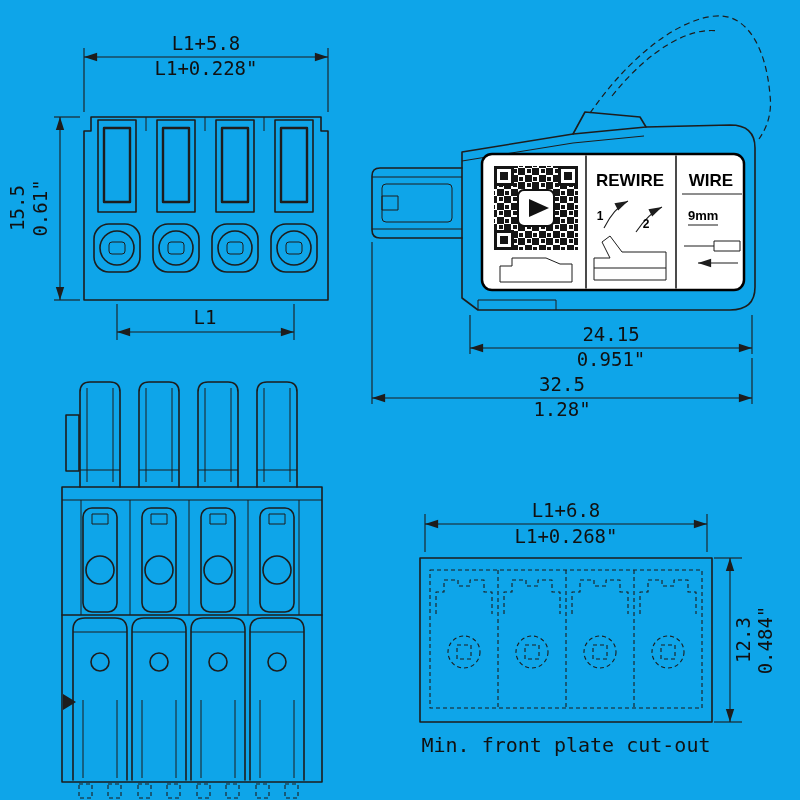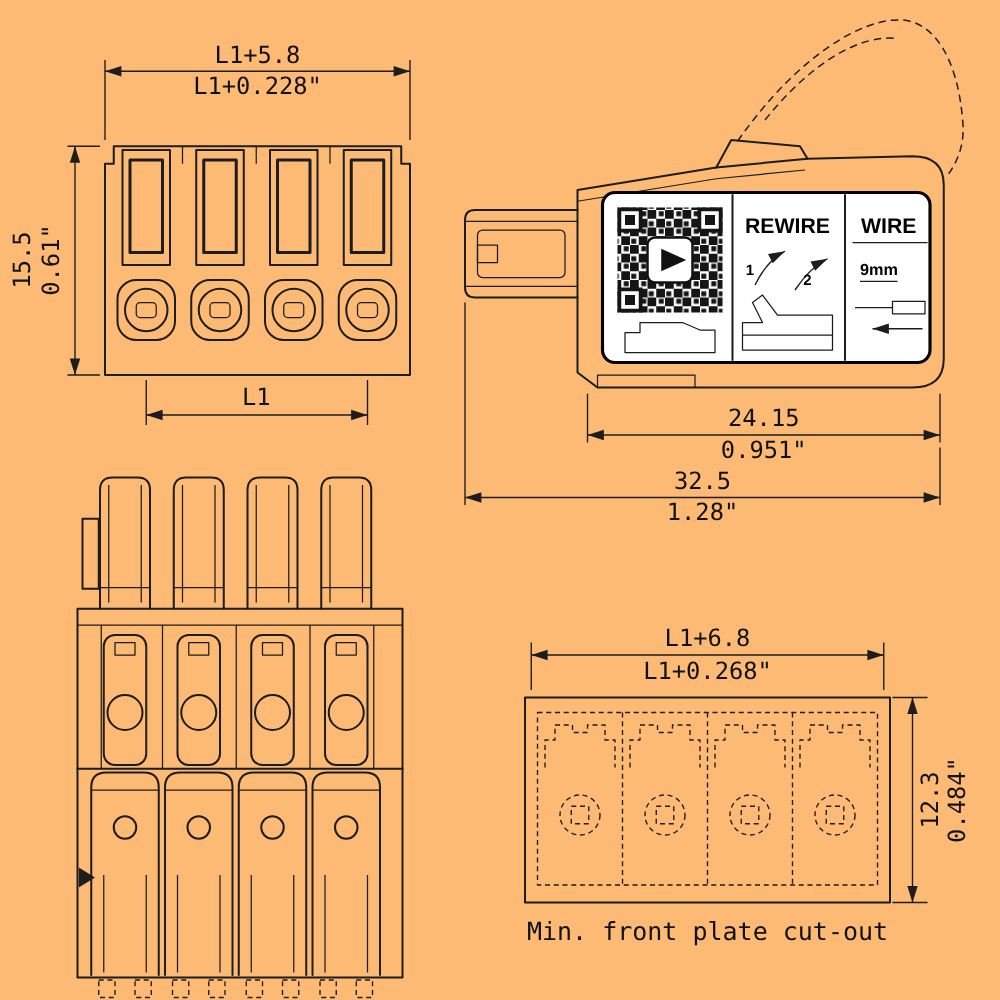"L1+5.8" .canvas { background: #fdba74 -> #0ea5e9 }
